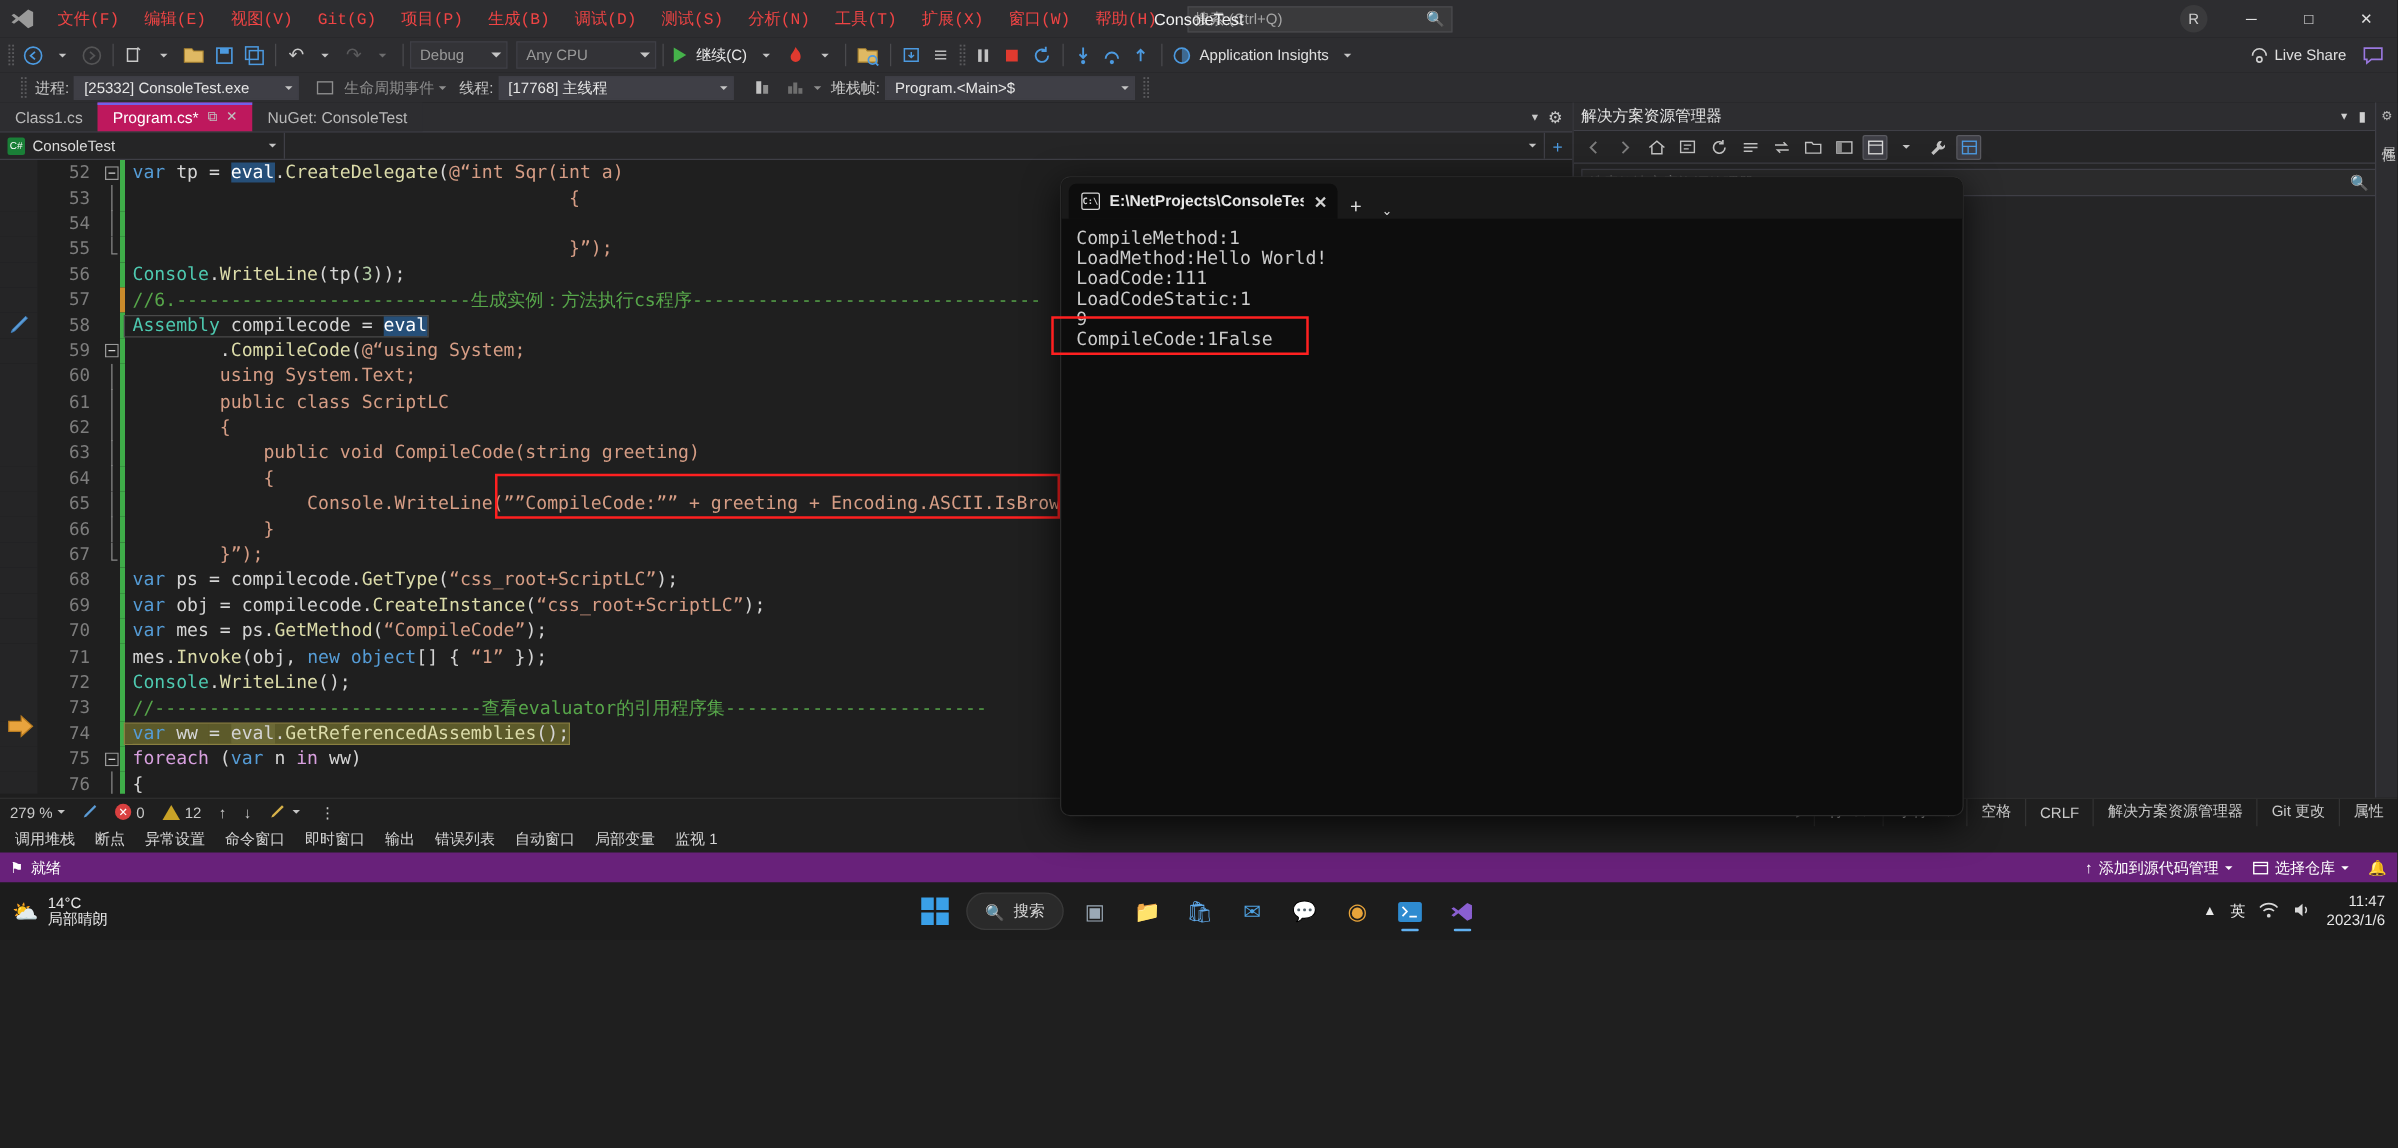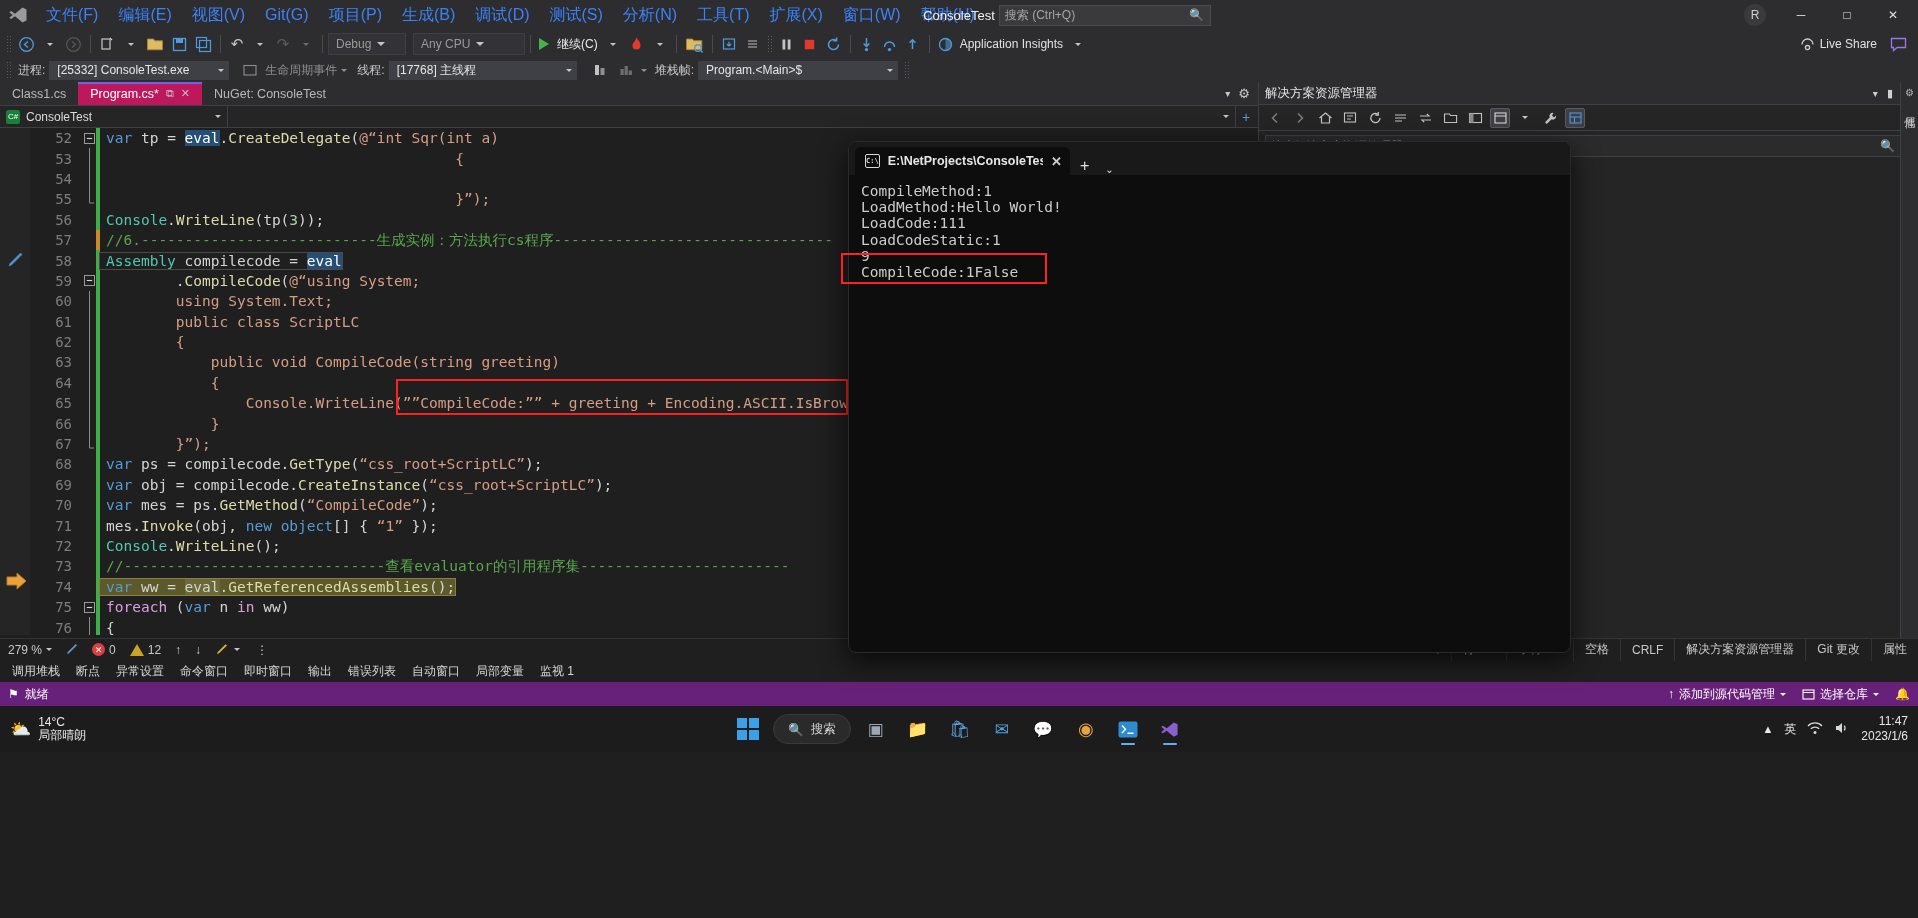"文件(F)" .menu-item { color: #3b82f6 -> #ef4444; font-family: none -> Liberation Mono, monospace; font-size: 16px -> 13px }
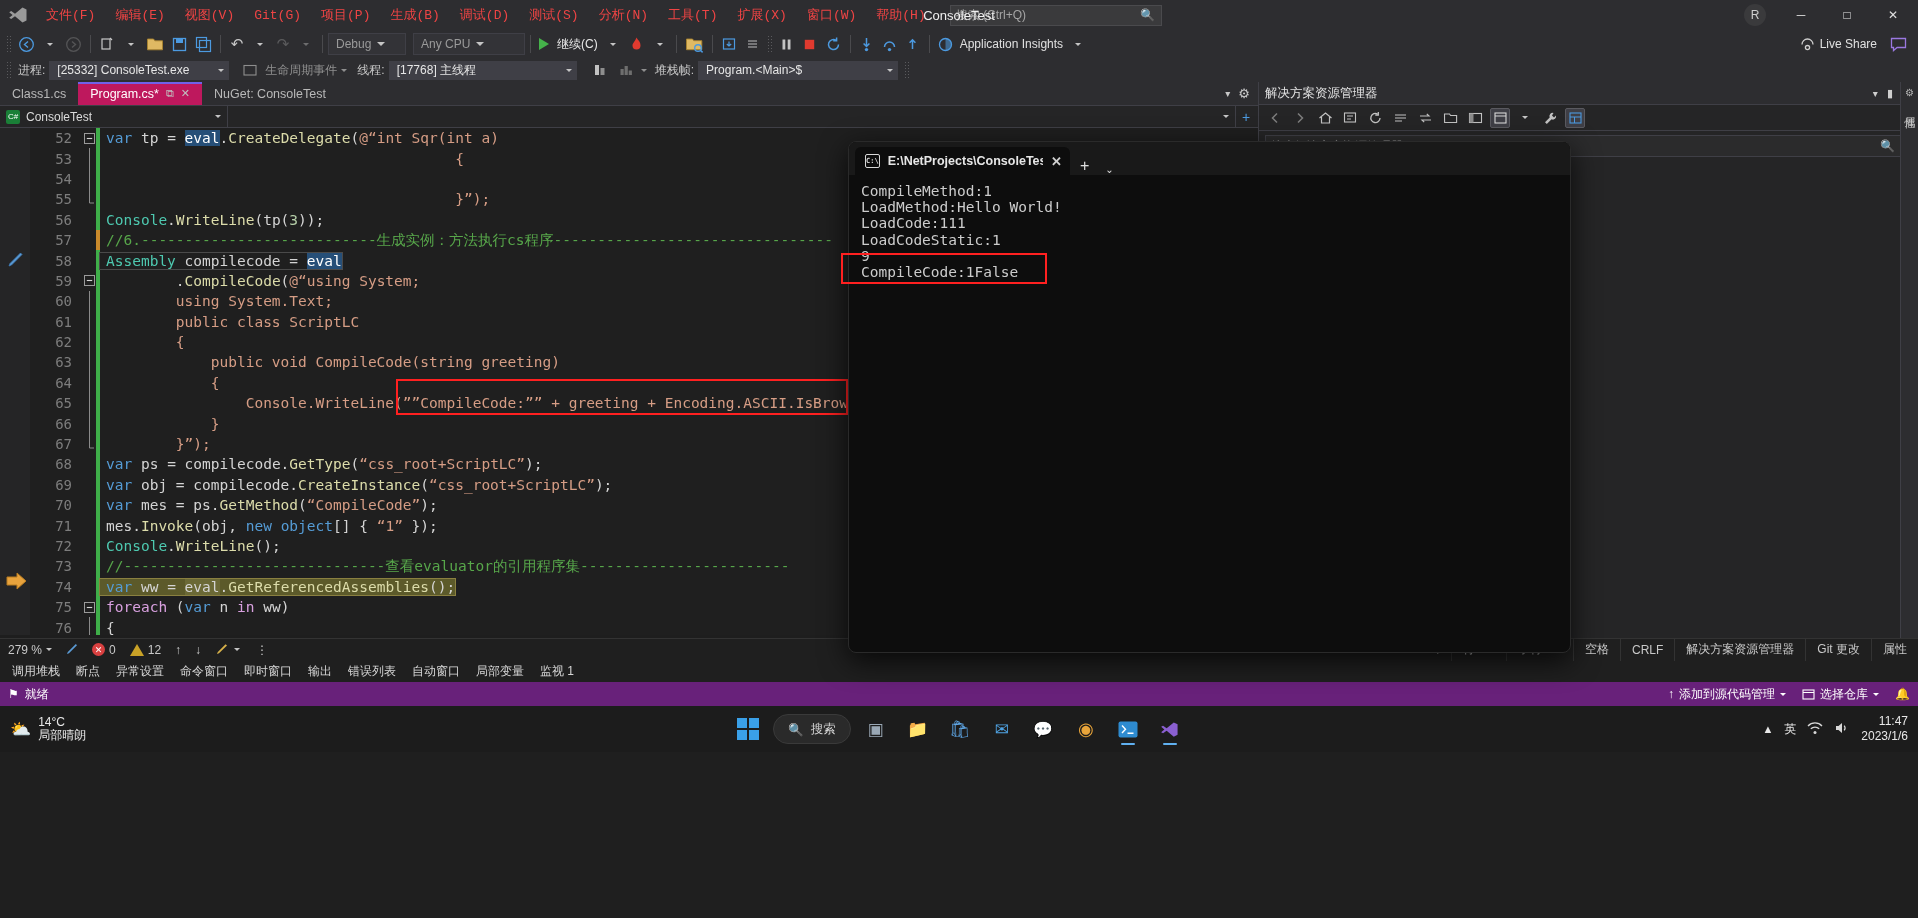"Debug" .combo-flat { justify-content: flex-start -> space-between }
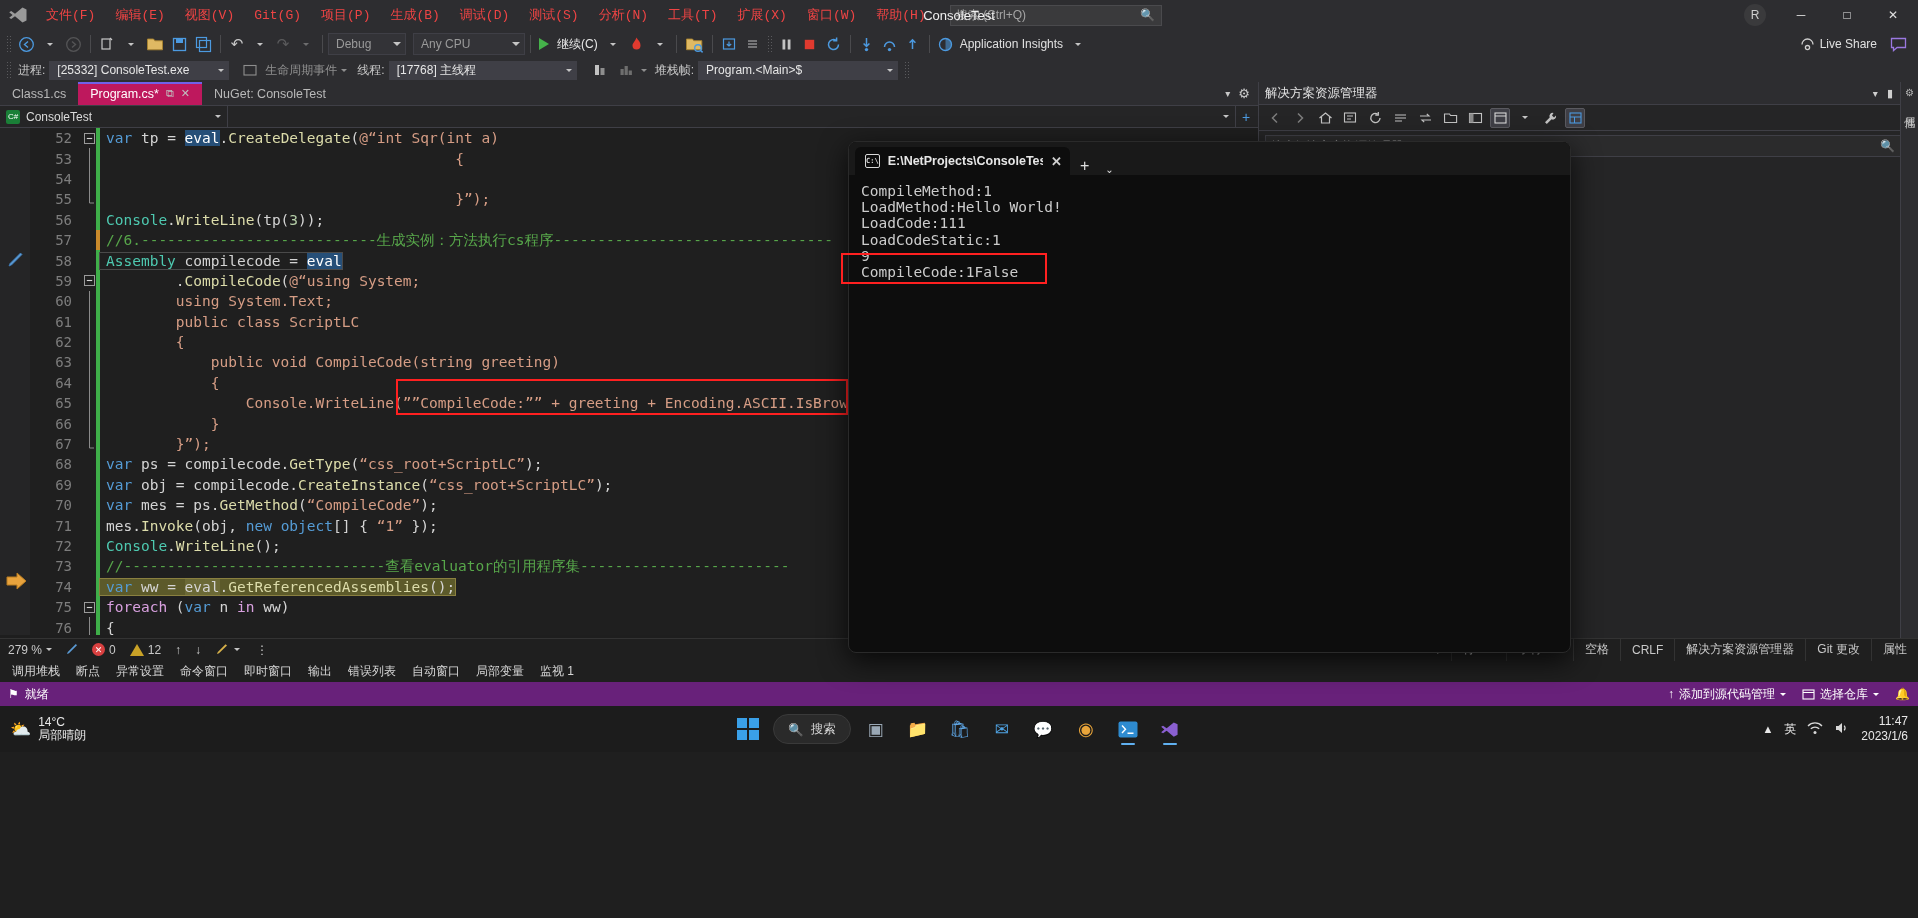"进程:" .debugbar { padding-left: 4px -> 14px }
